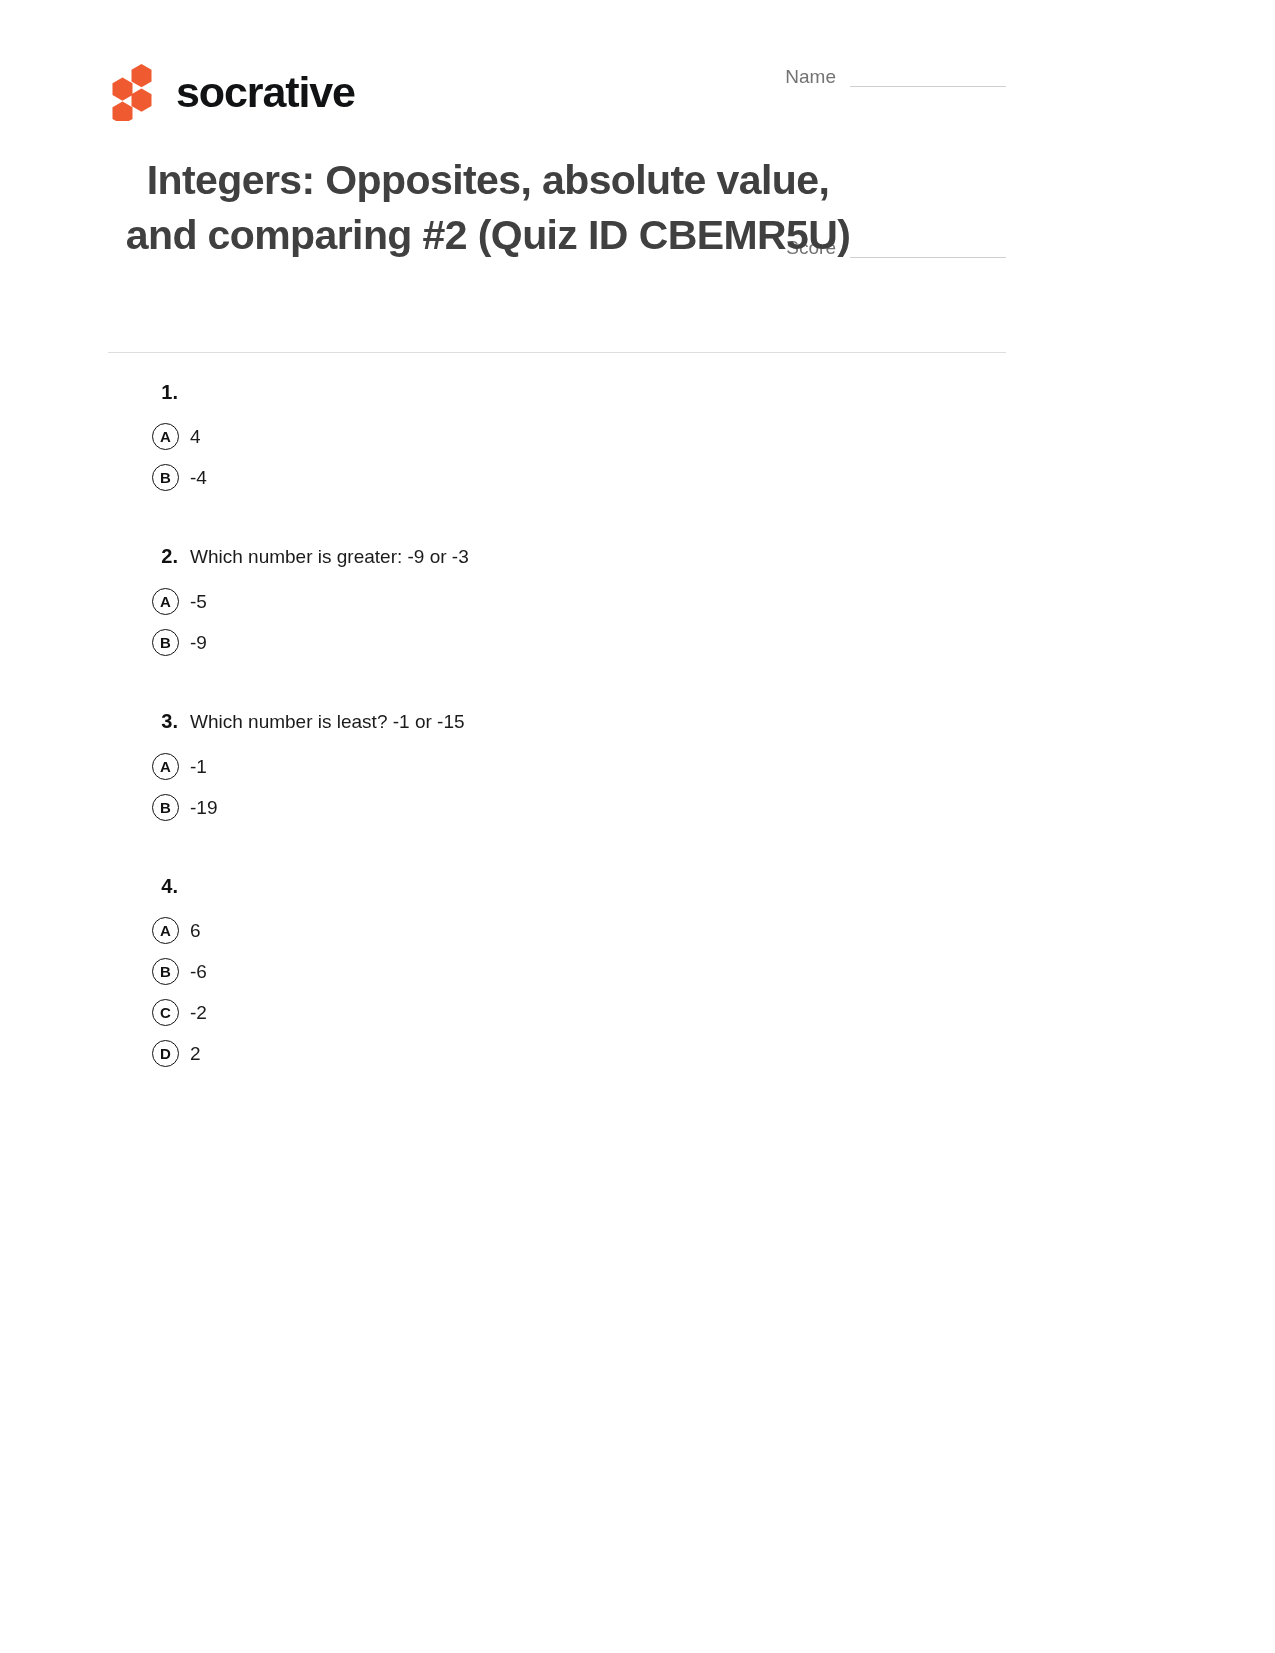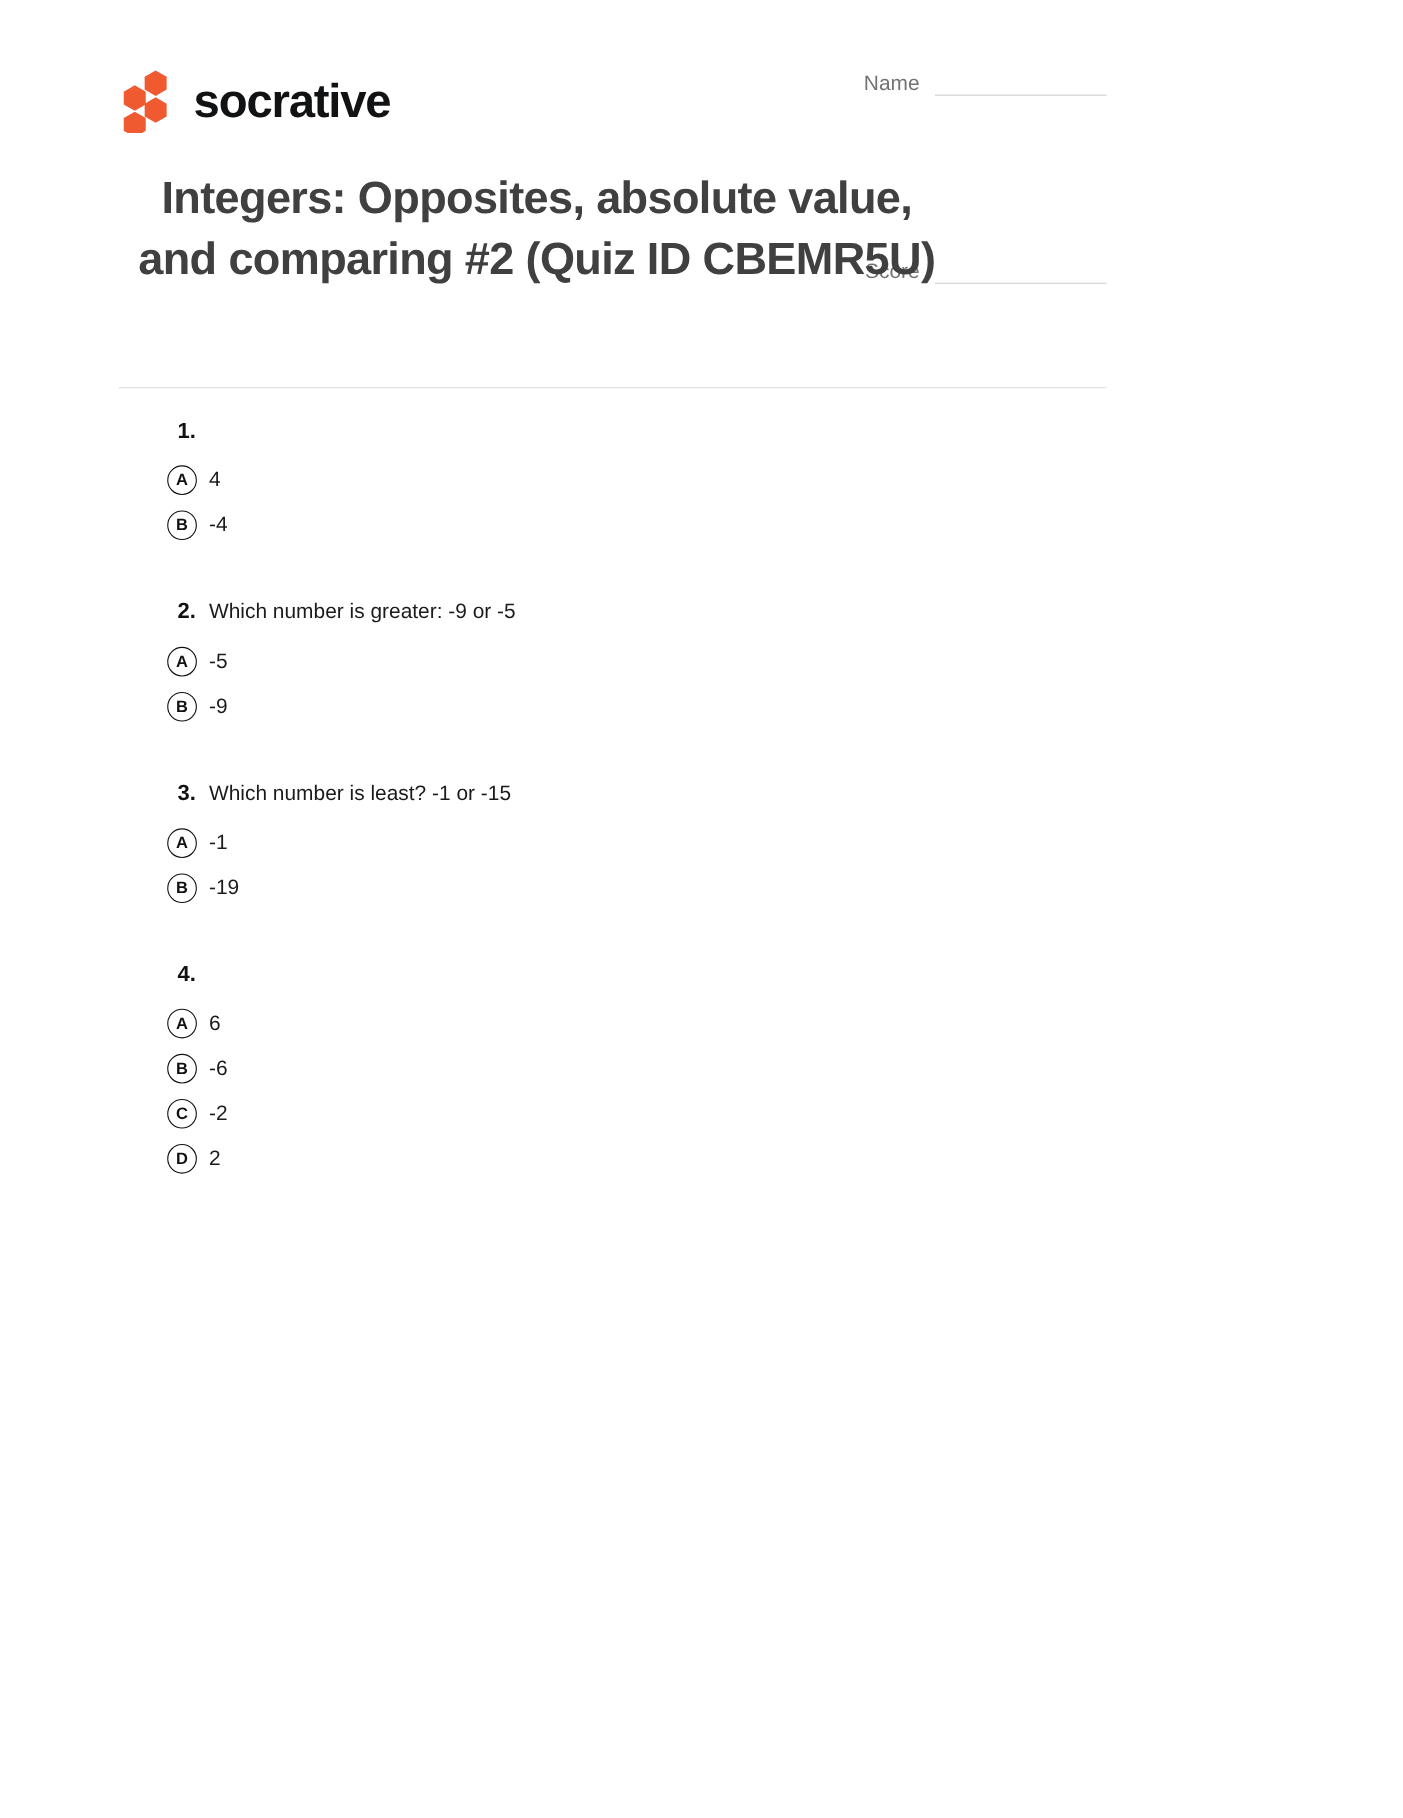"Which number is greater: -9" span.q-text { text: -5 -> -3 }
